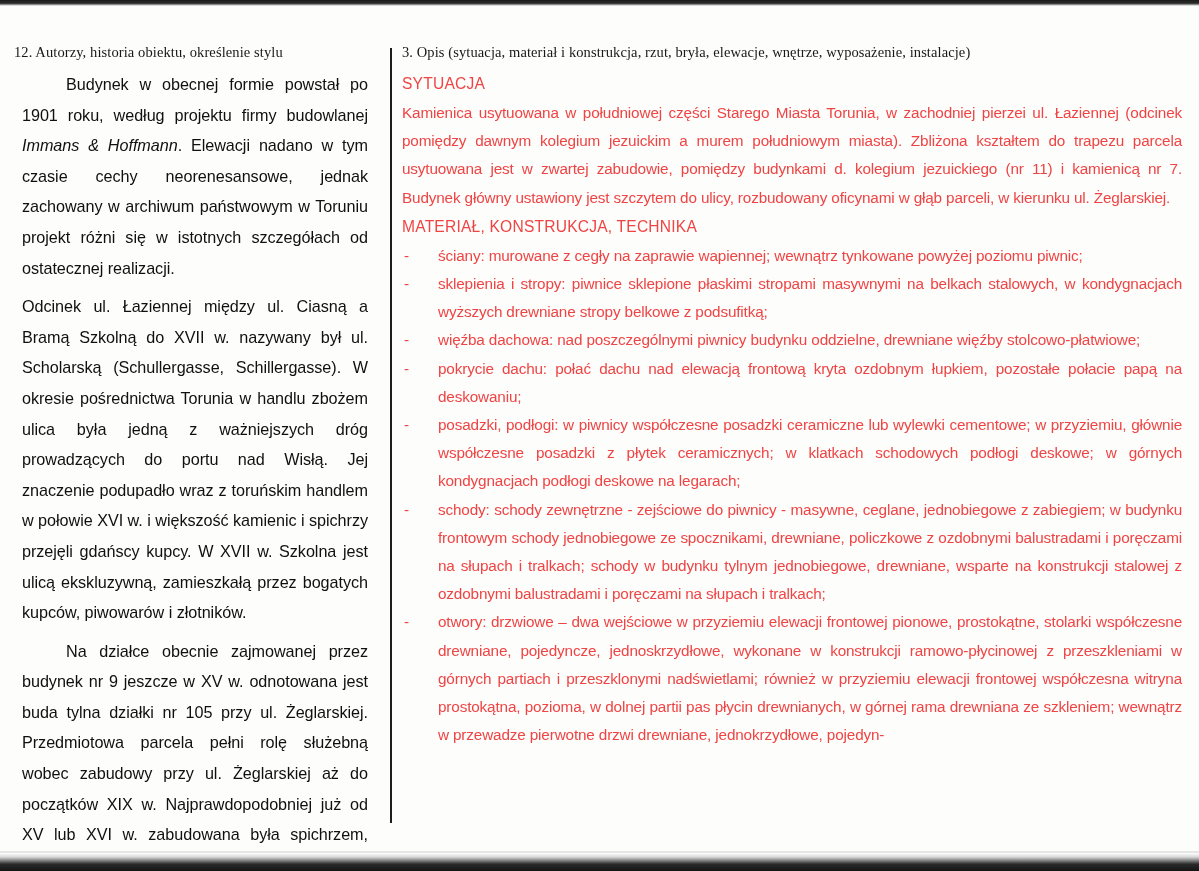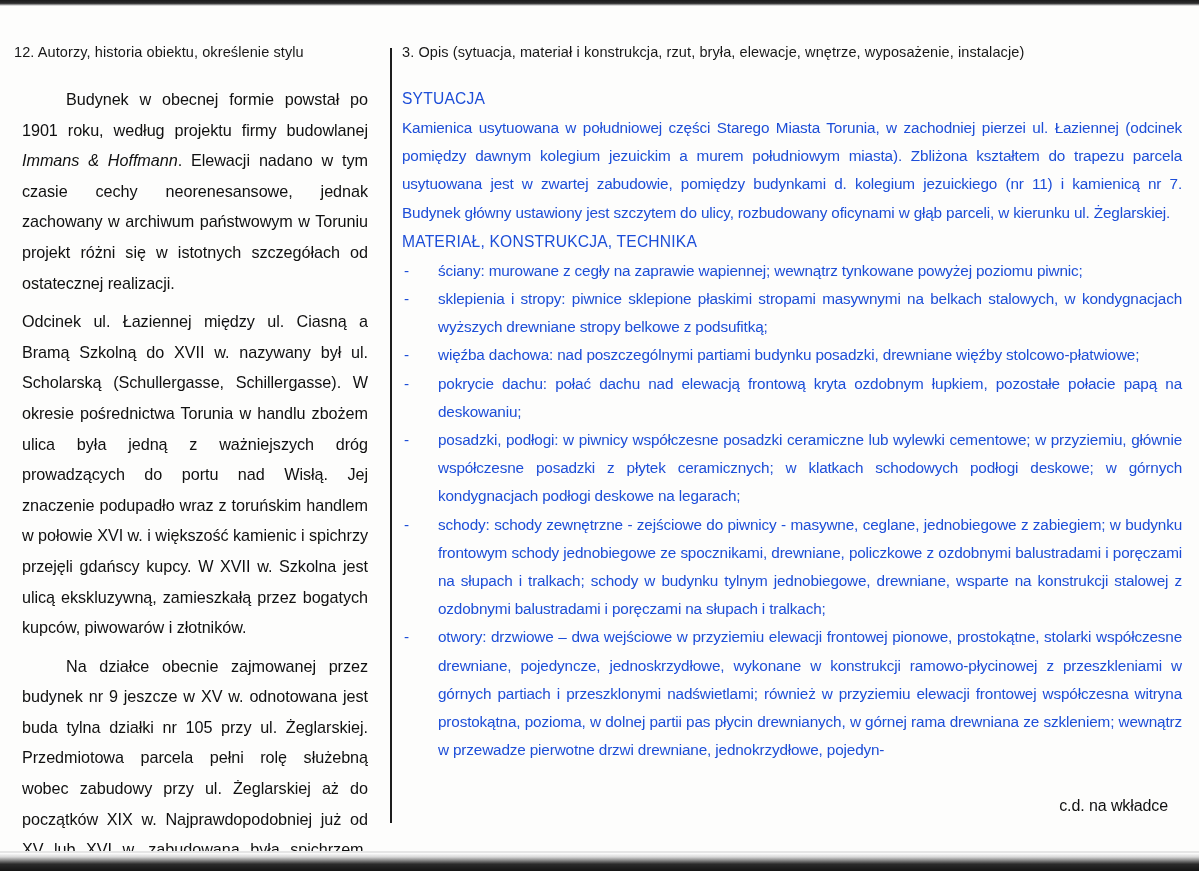"12. Autorzy, historia obiektu," .field-head-serif { font-family: Liberation Sans, sans-serif -> Liberation Serif, serif; margin-bottom: 24px -> 8px }
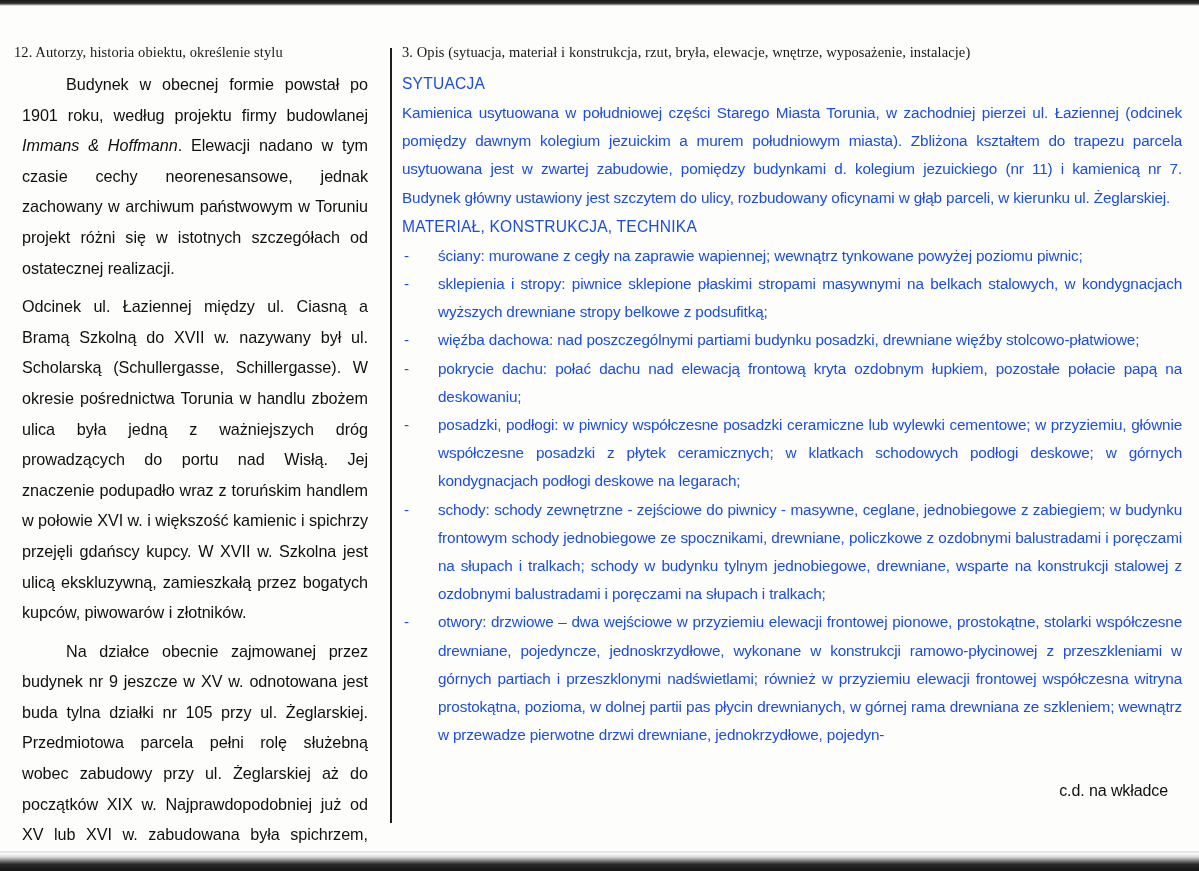"SYTUACJA" .rbody { color: #1d4ed8 -> #ef4444 }
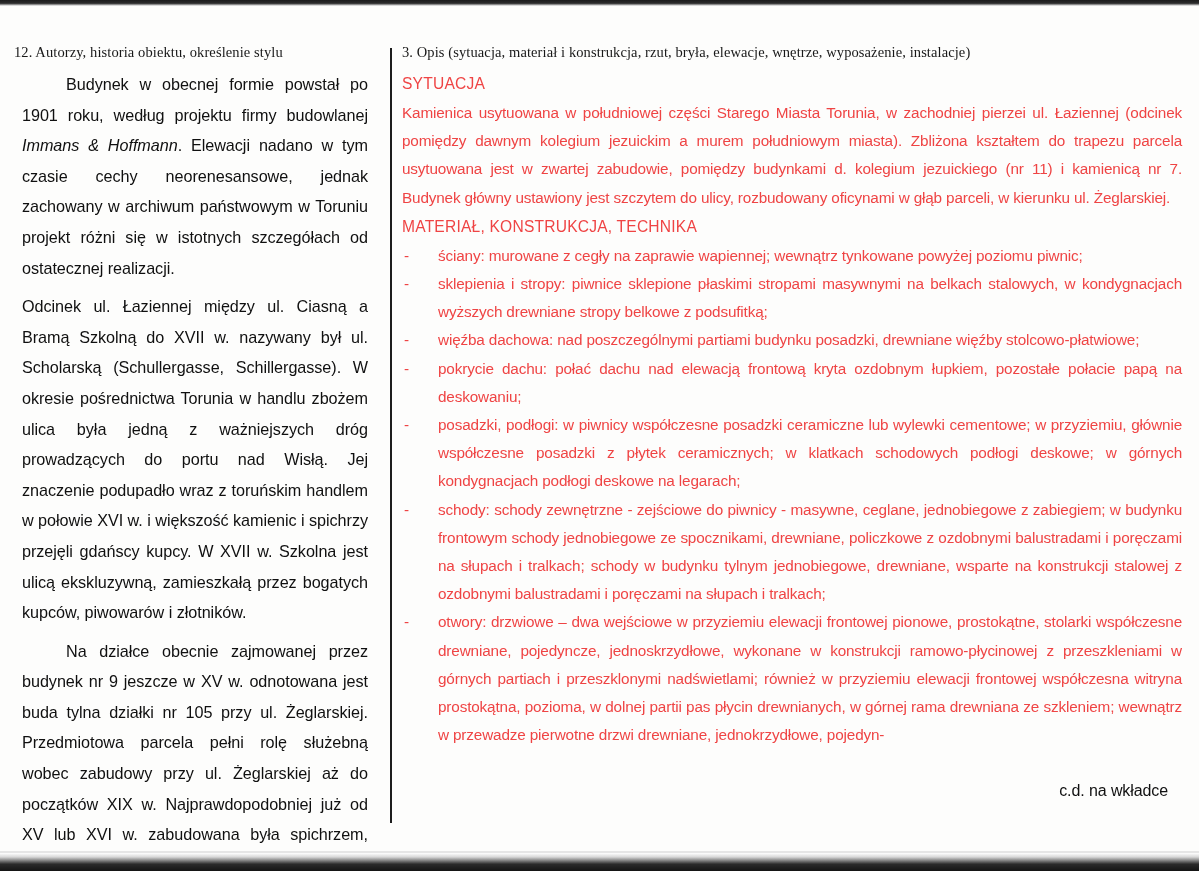"nad poszczególnymi partiami budynku" span { text: partiami budynku posadzki -> piwnicy budynku oddzielne }
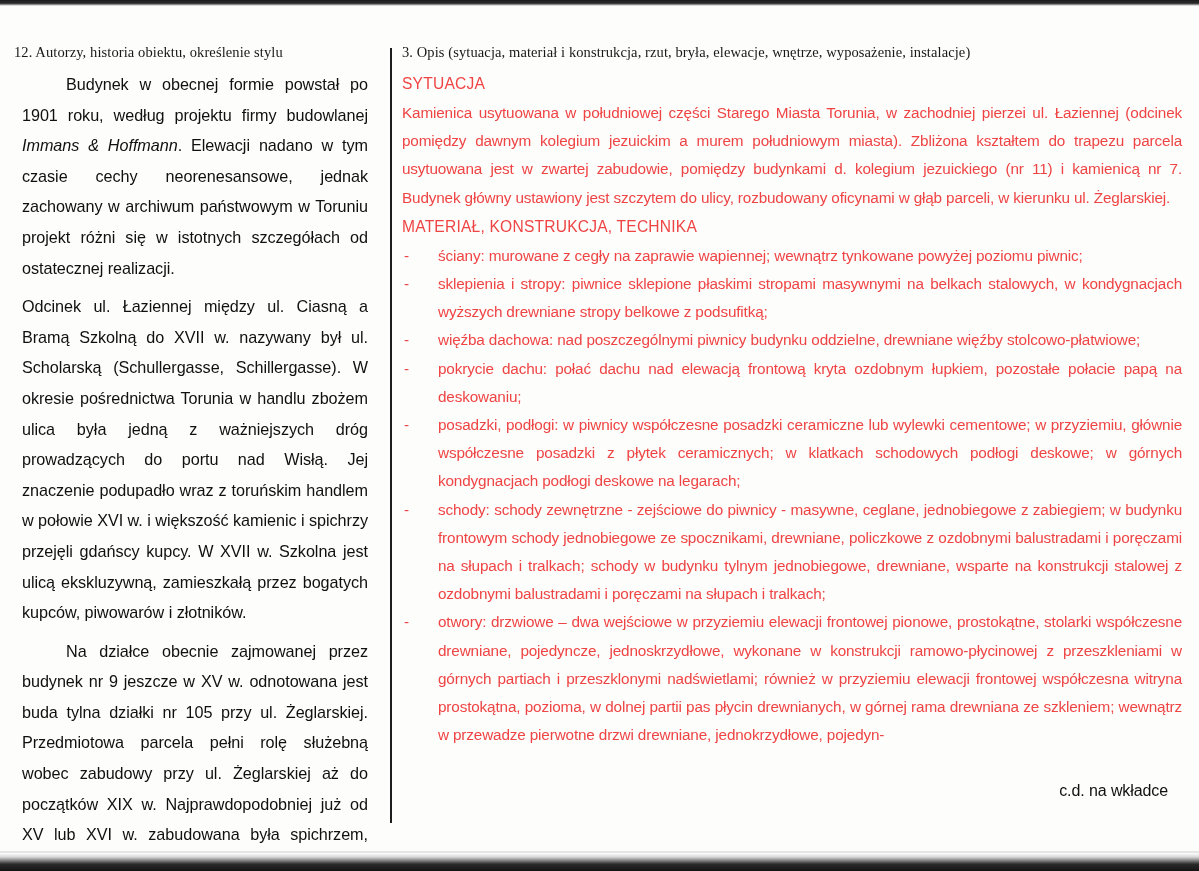"c.d. na wkładce" div.cd-right-r { html: <div>c.d. na wkładce</div> -> none }
